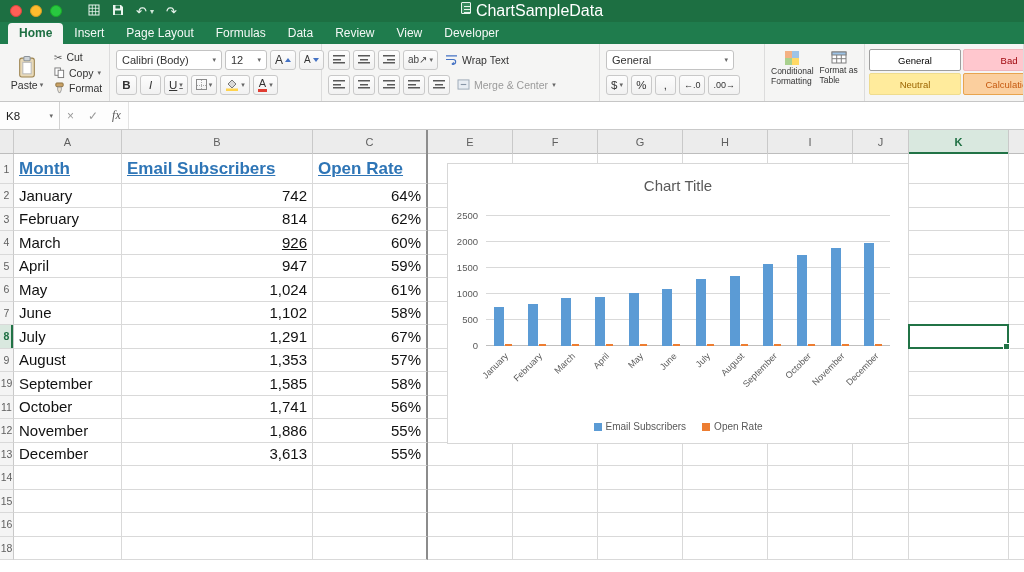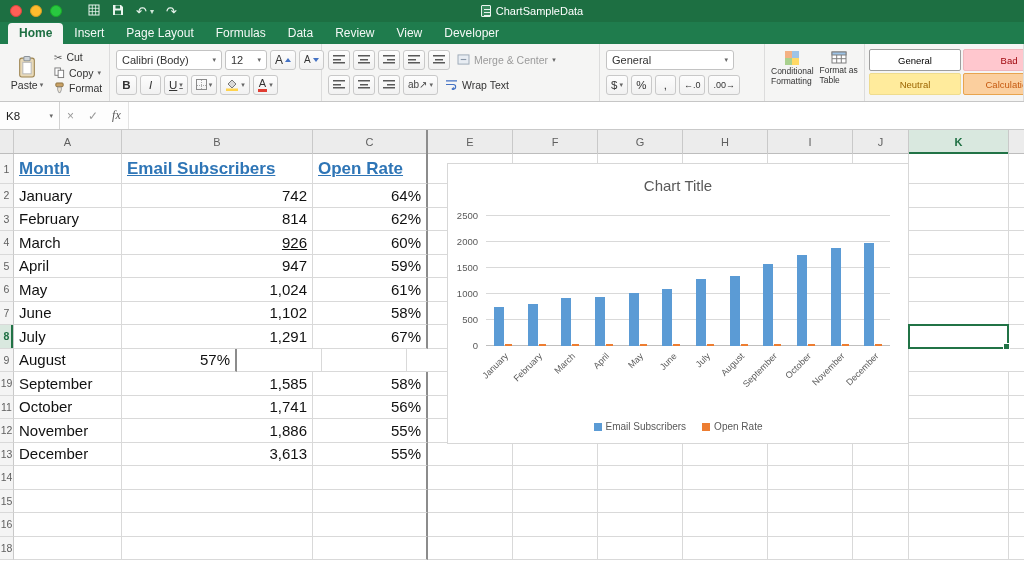"ChartSampleData" .doc-title { align-items: flex-end -> flex-start; font-size: 11px -> 16px }
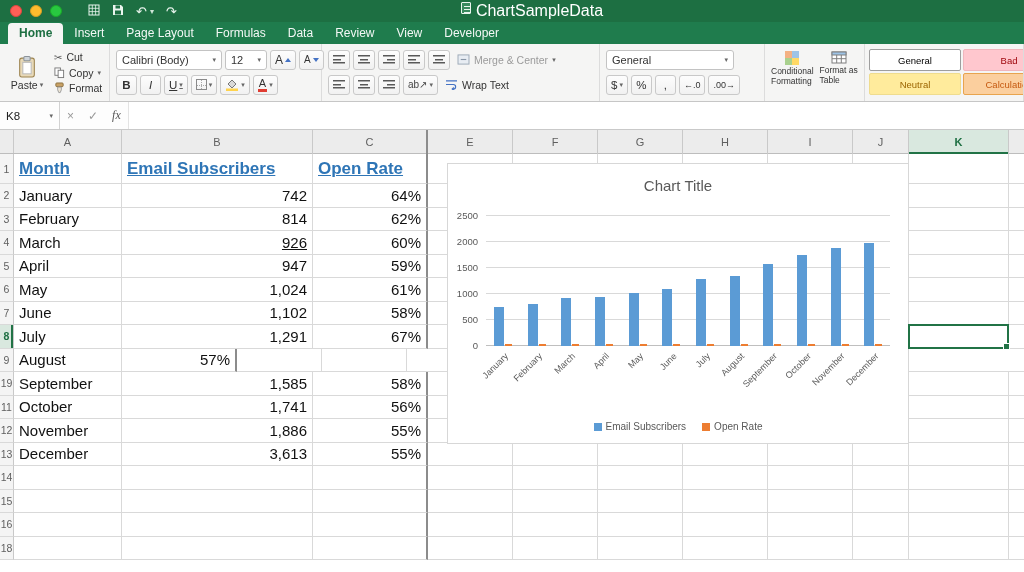"Merge & Center" div.rrow { order: before "ab↗" -> after "ab↗" }
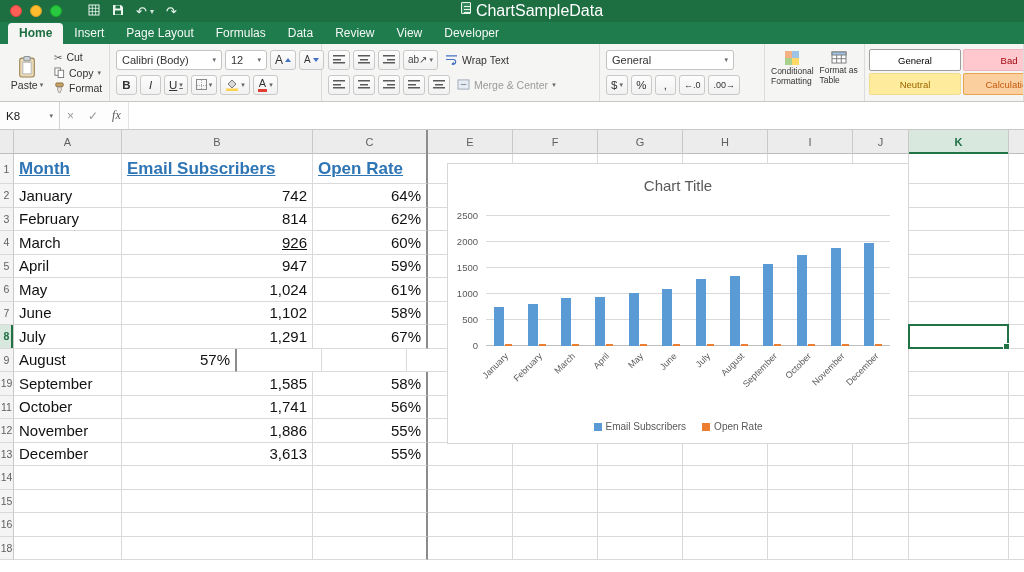"1,353" div.cell { html: none -> <div>1,353</div> }
